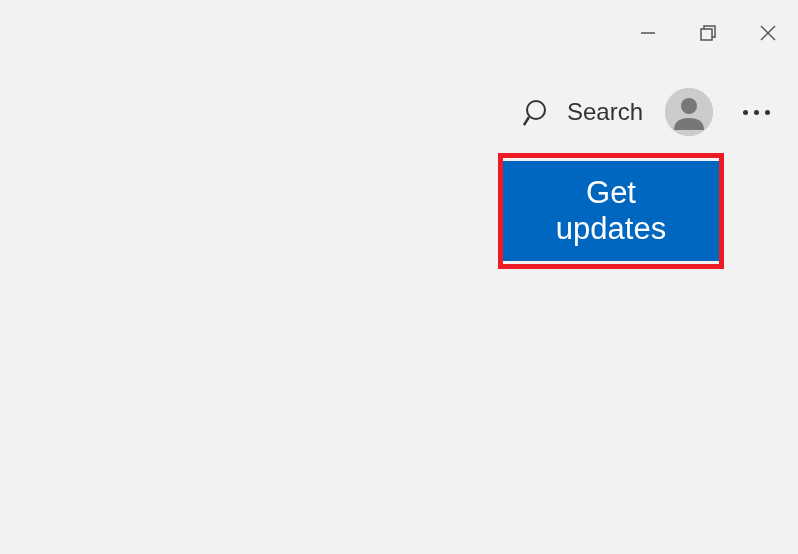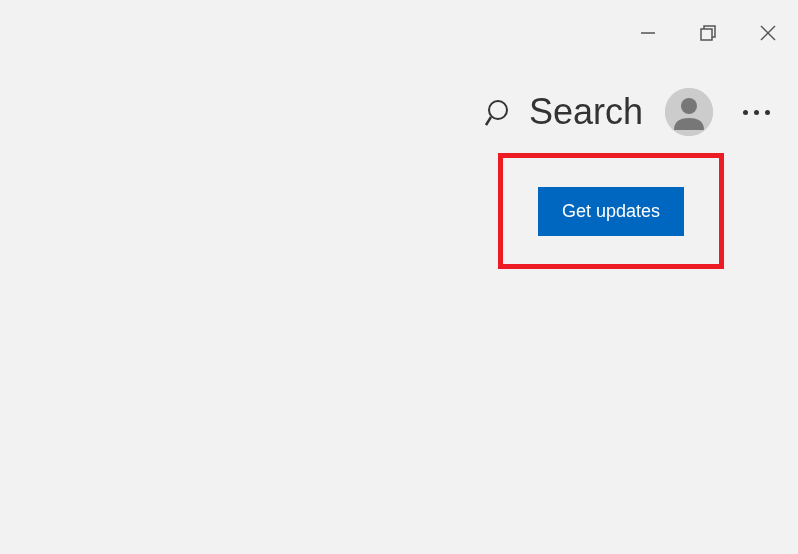"Search" .search-label { font-size: 36px -> 24px }
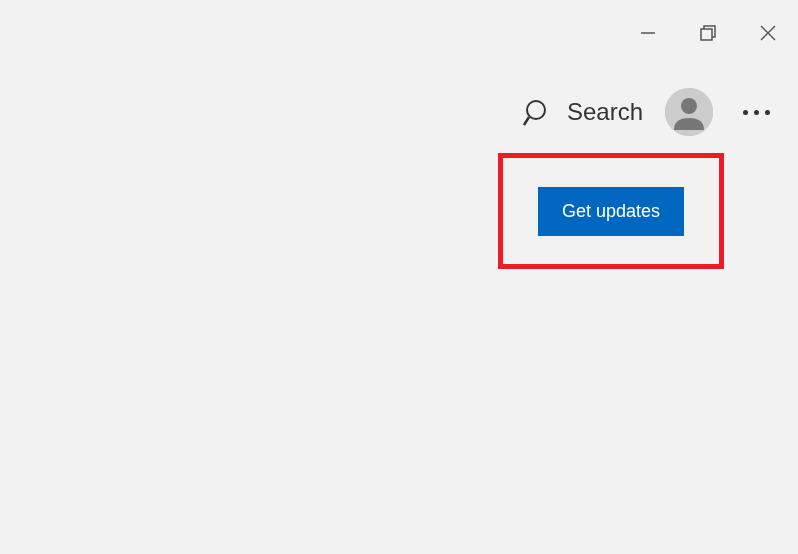"Get updates" .get-updates-btn { font-size: 18px -> 31px }
